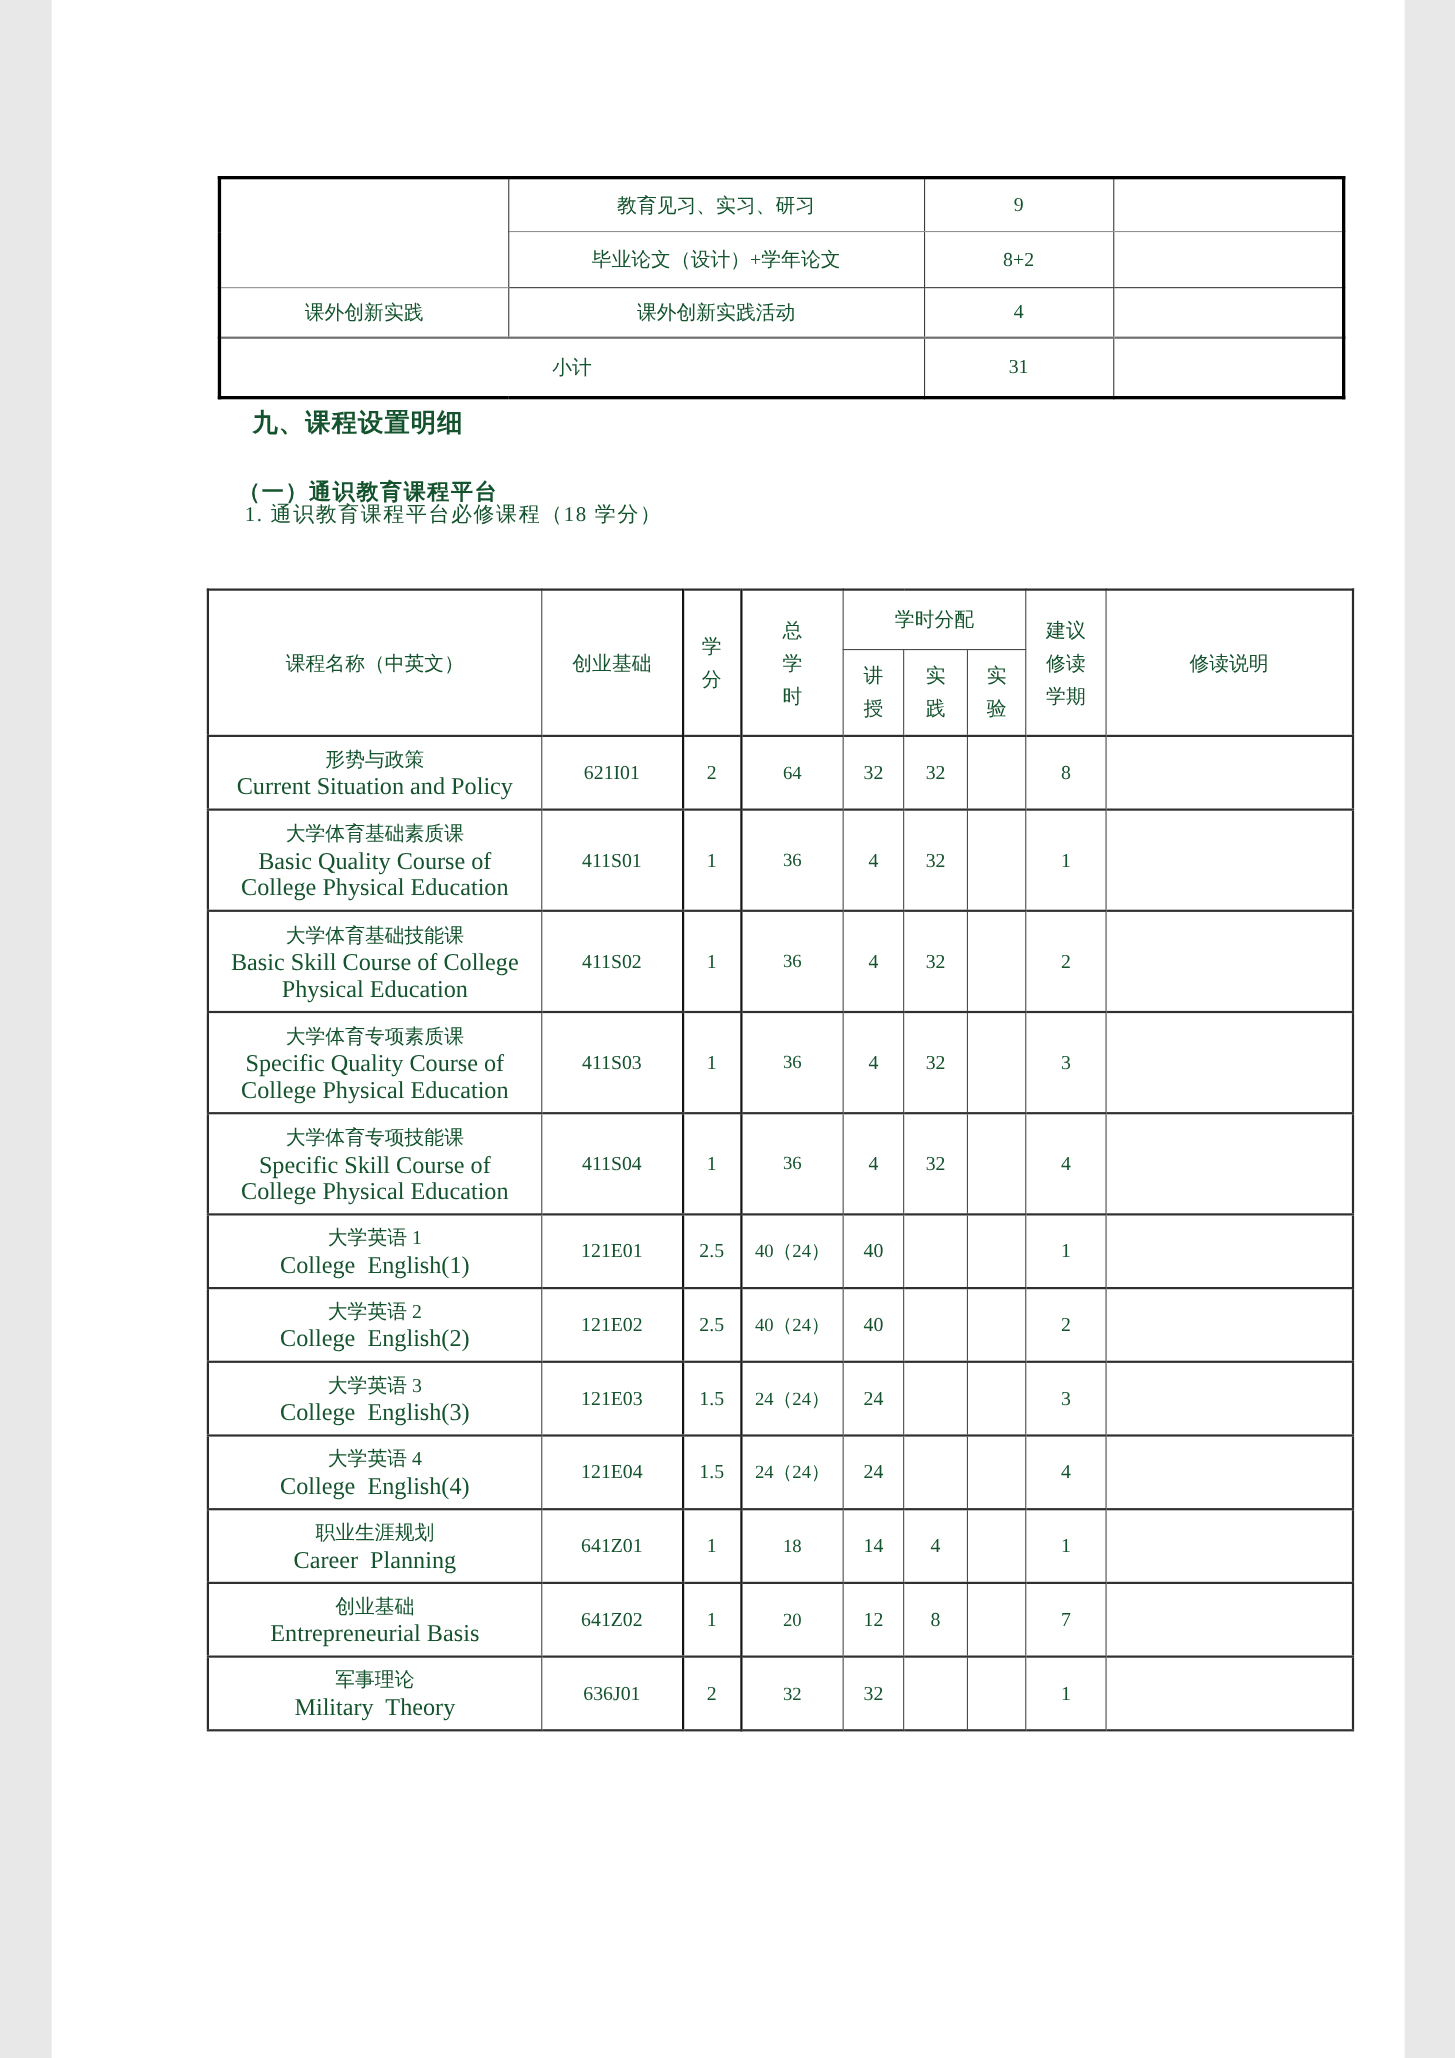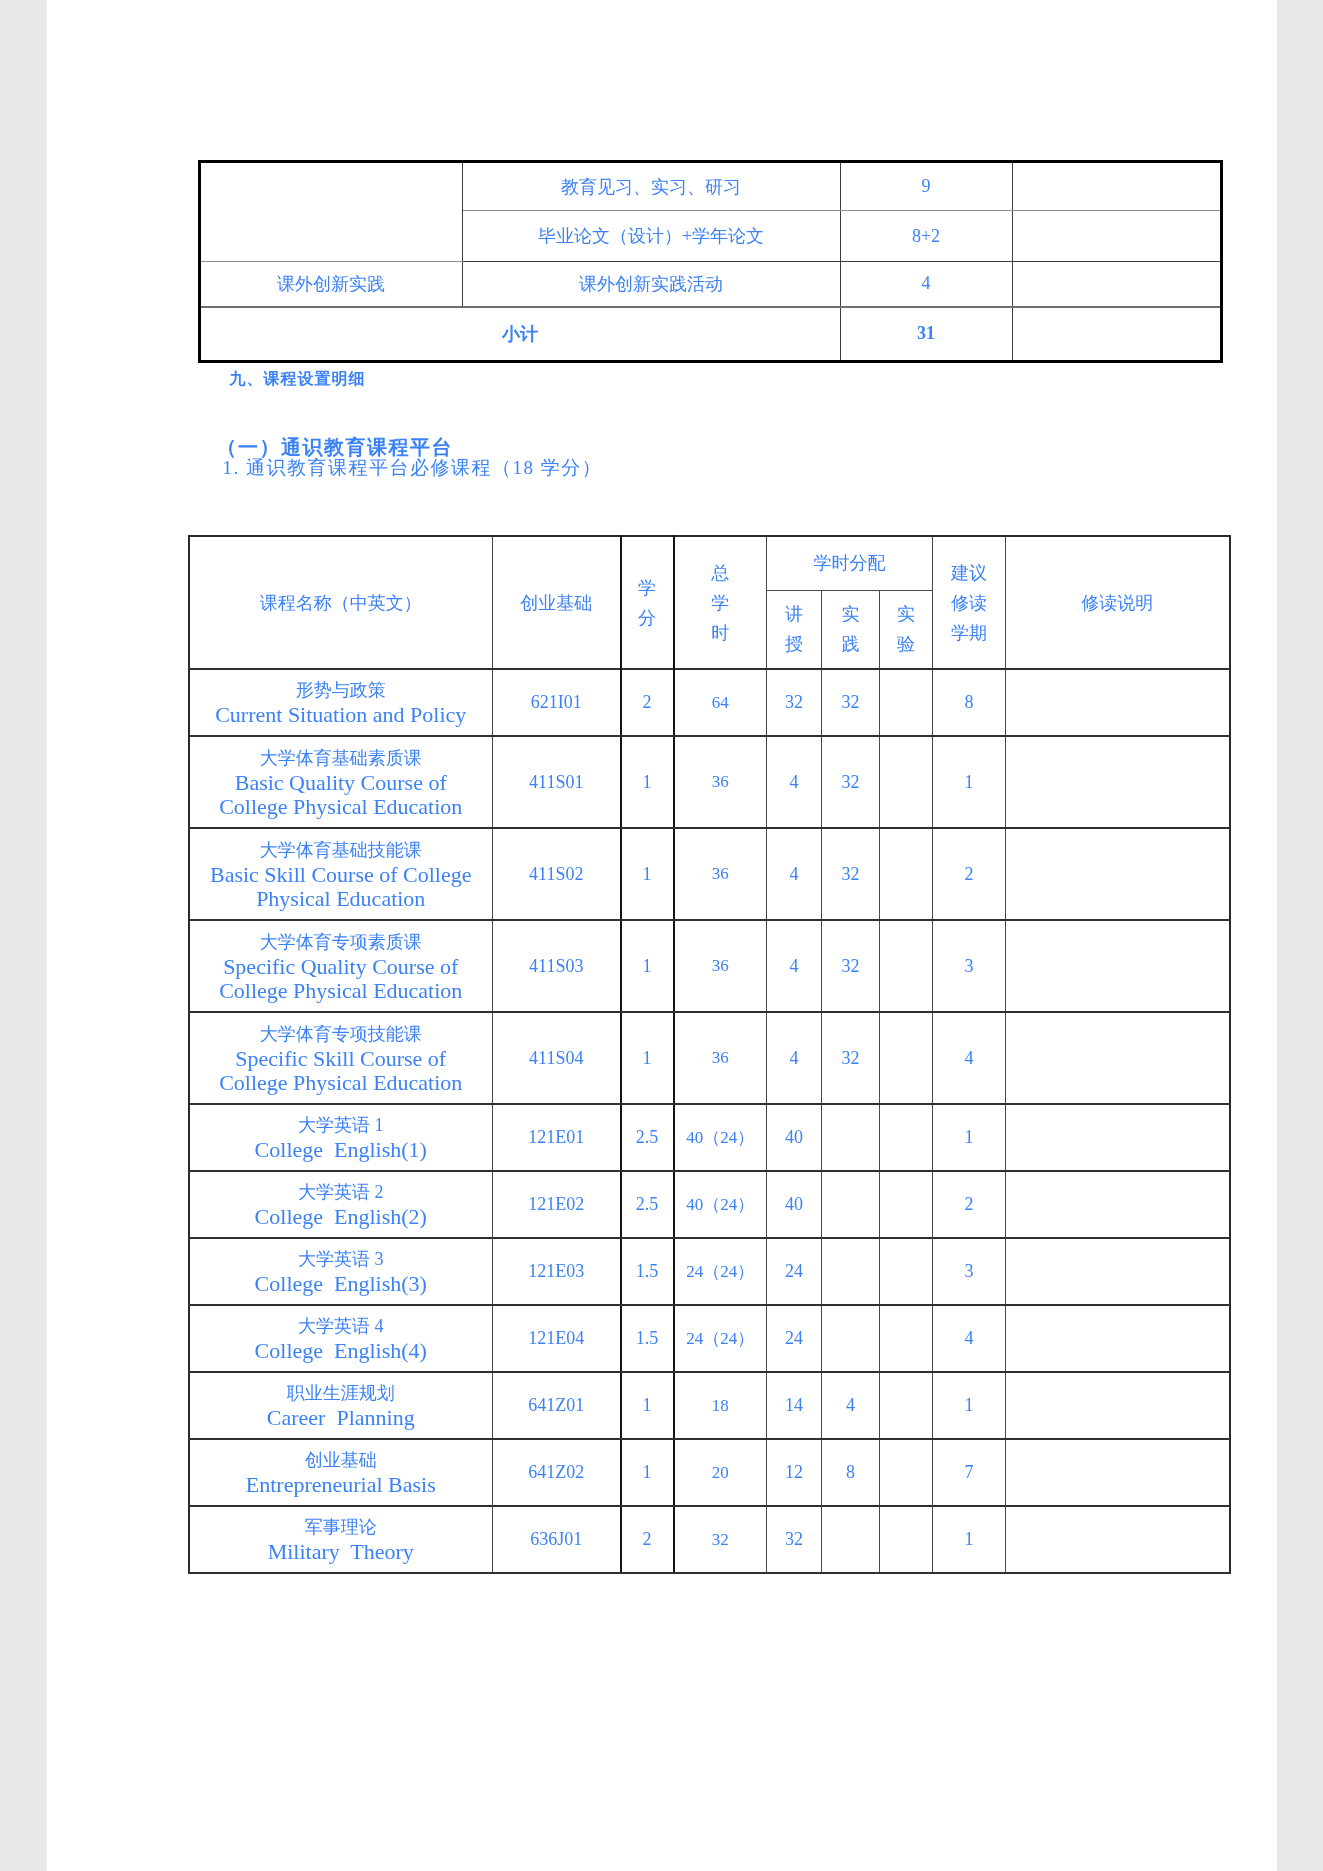"教育见习、实习、研习" .page { color: #3b82f6 -> #14532d }
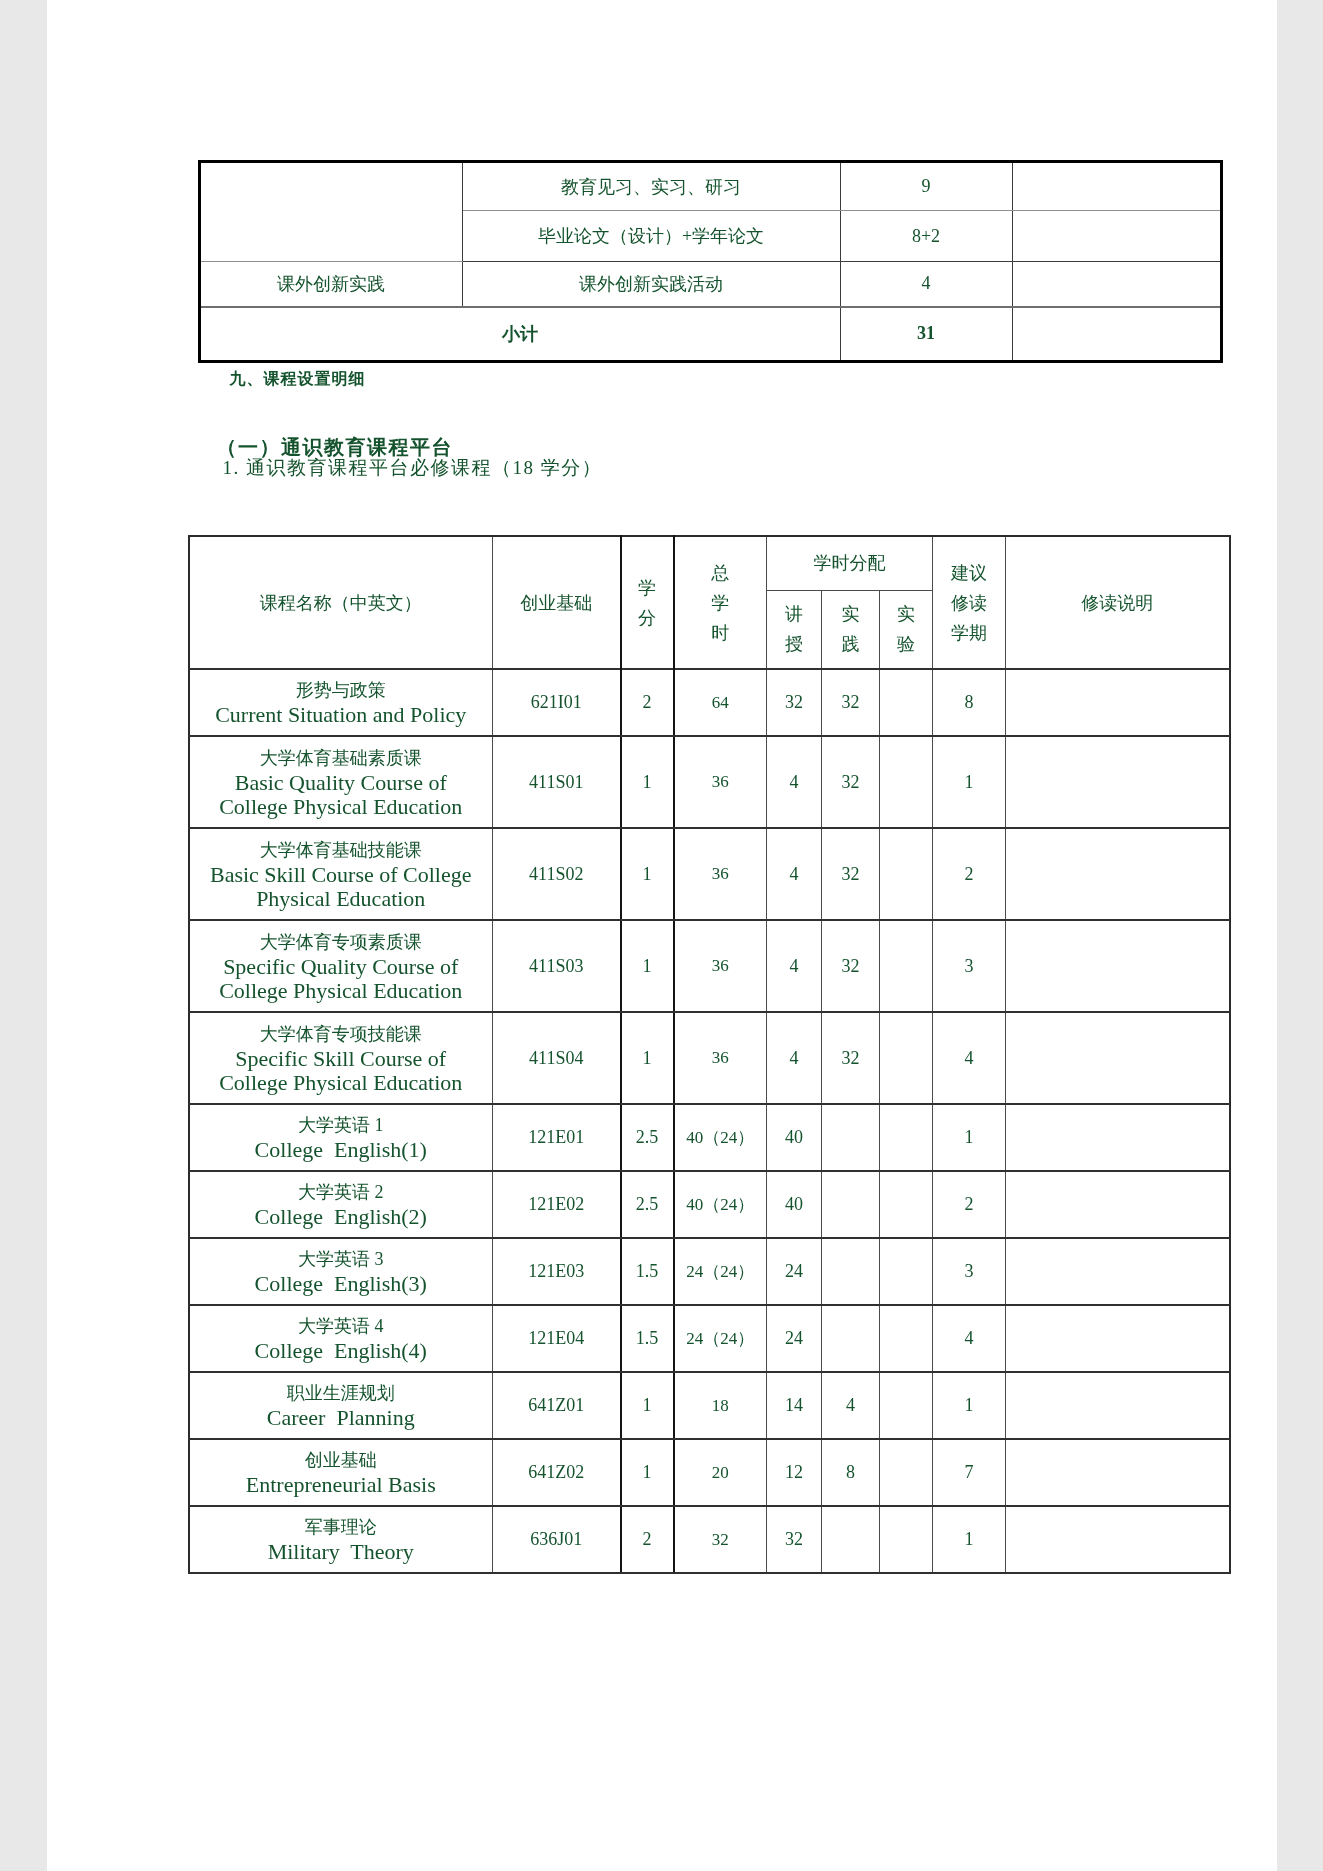"小计" .summary-table tr.sr4 { font-weight: bold -> none }
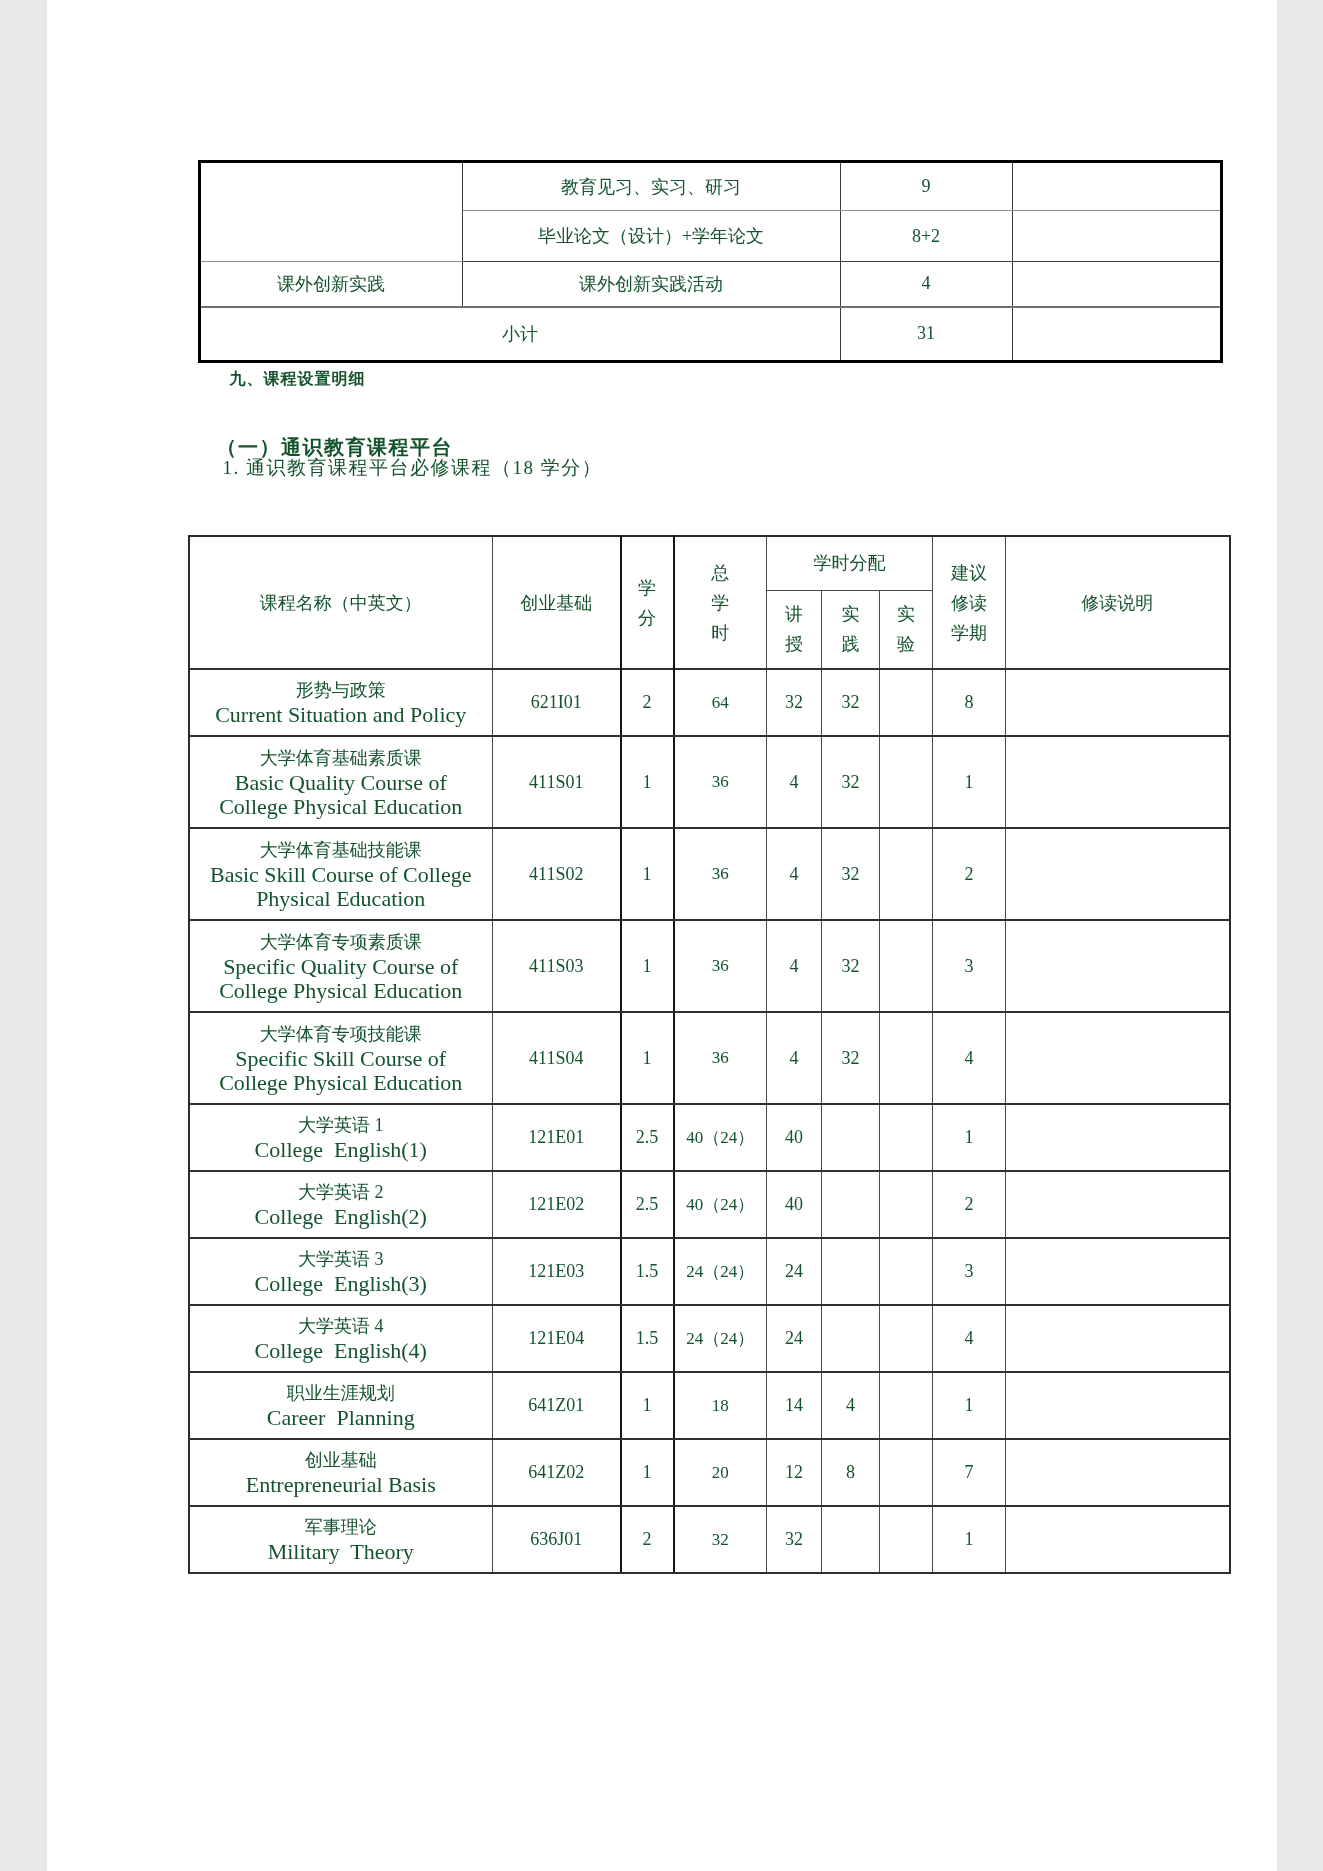"九、课程设置明细" .heading-section { font-size: 16px -> 23px }
